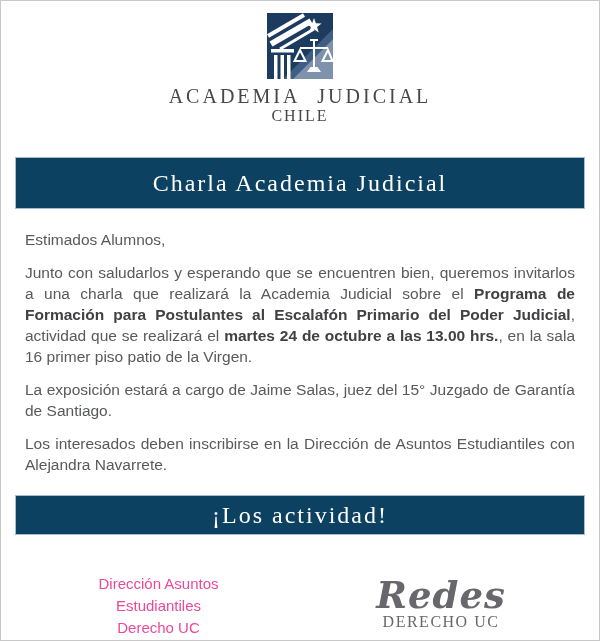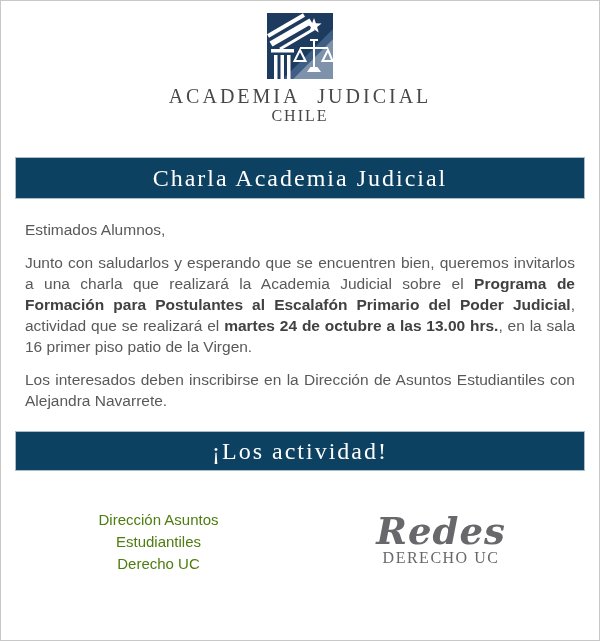"Charla Academia Judicial" .banner { height: 42px -> 52px }
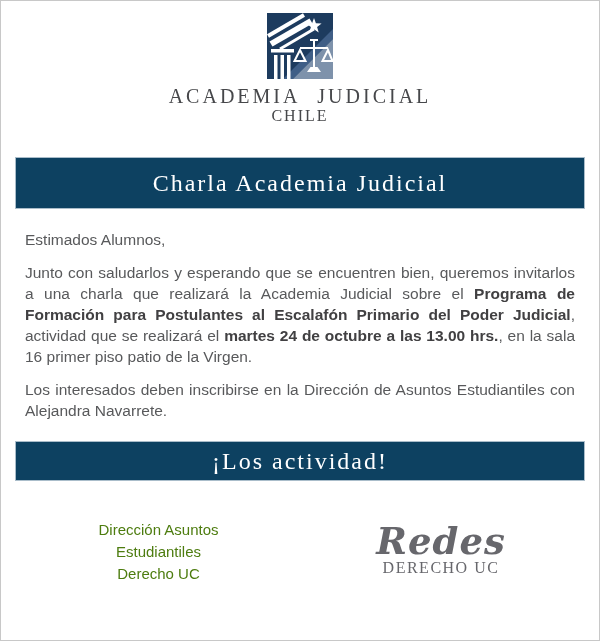"La exposición estará a cargo" p { html: none -> <p><span>La exposición estará a cargo de Jaime Salas, juez del 15° Juzgado de Garantía de Santiago.</span></p> }
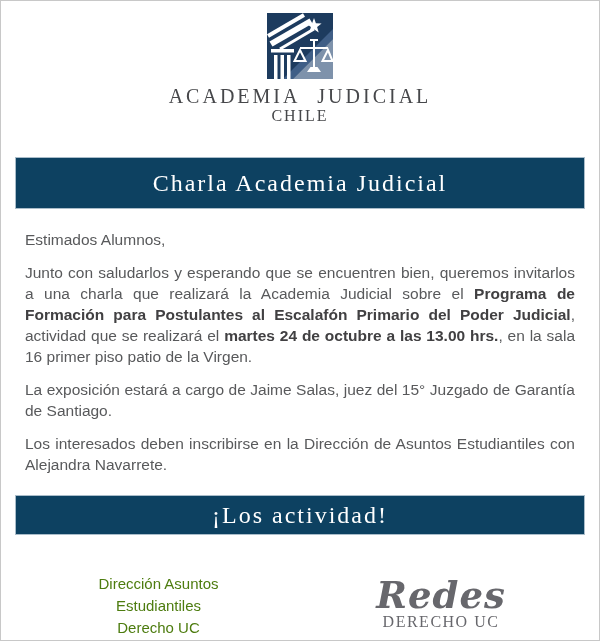"Dirección Asuntos" .footer-left { color: #4d7c0f -> #ec4899 }
